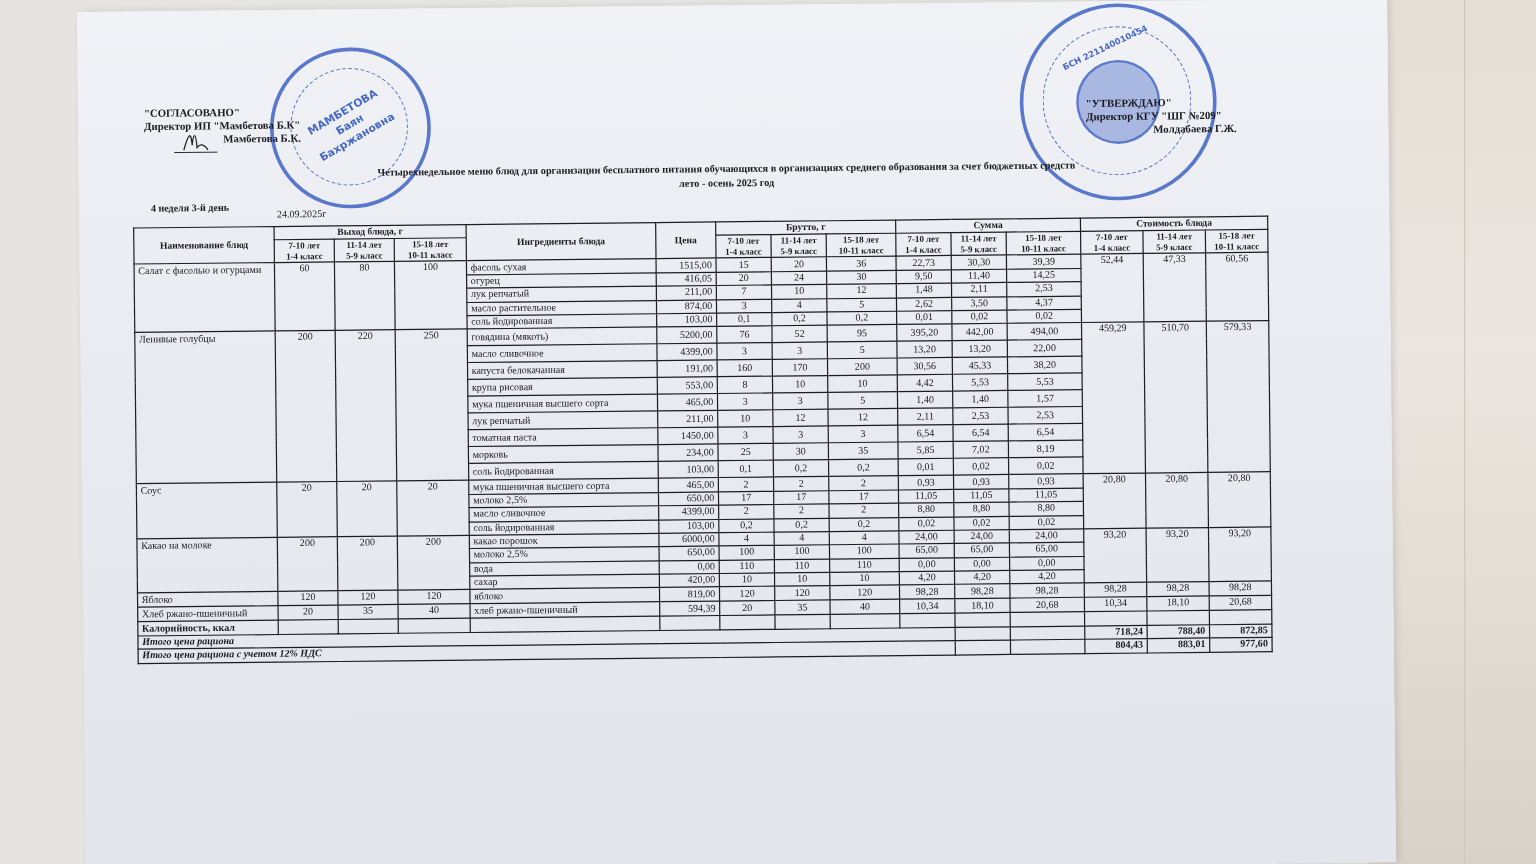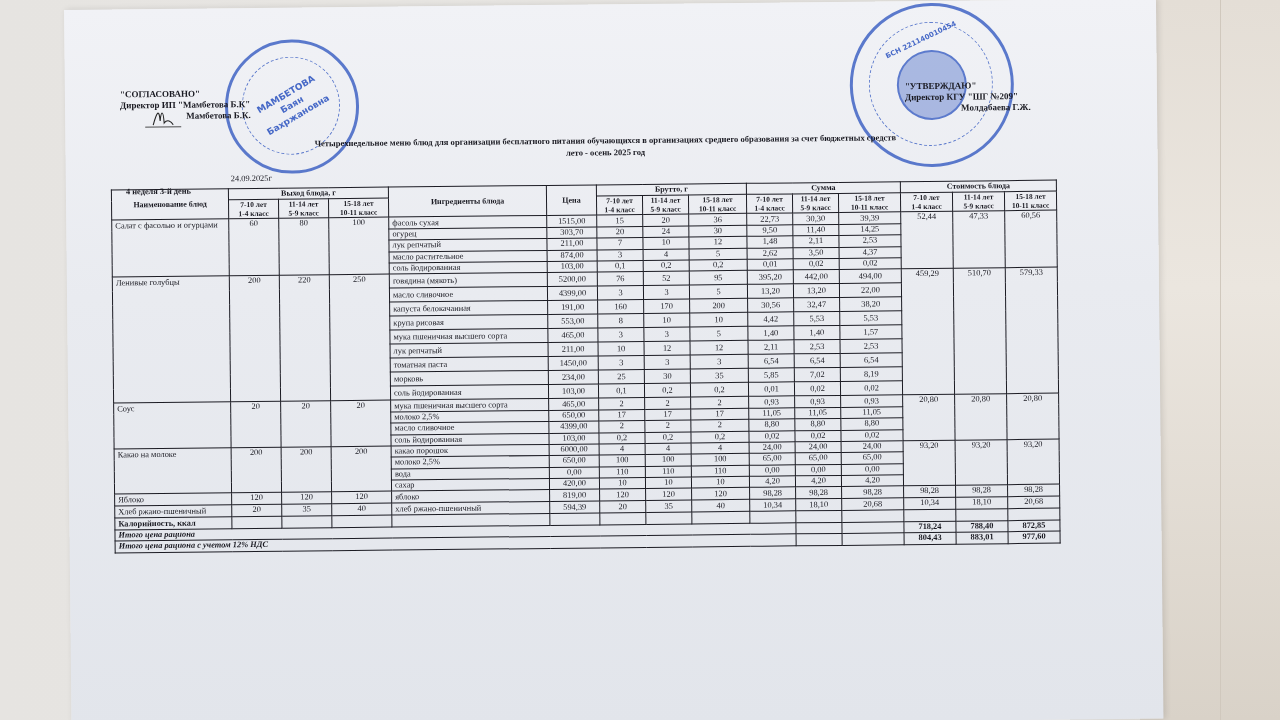"4 неделя 3-й день" div.abs { top: 178px -> 160px }
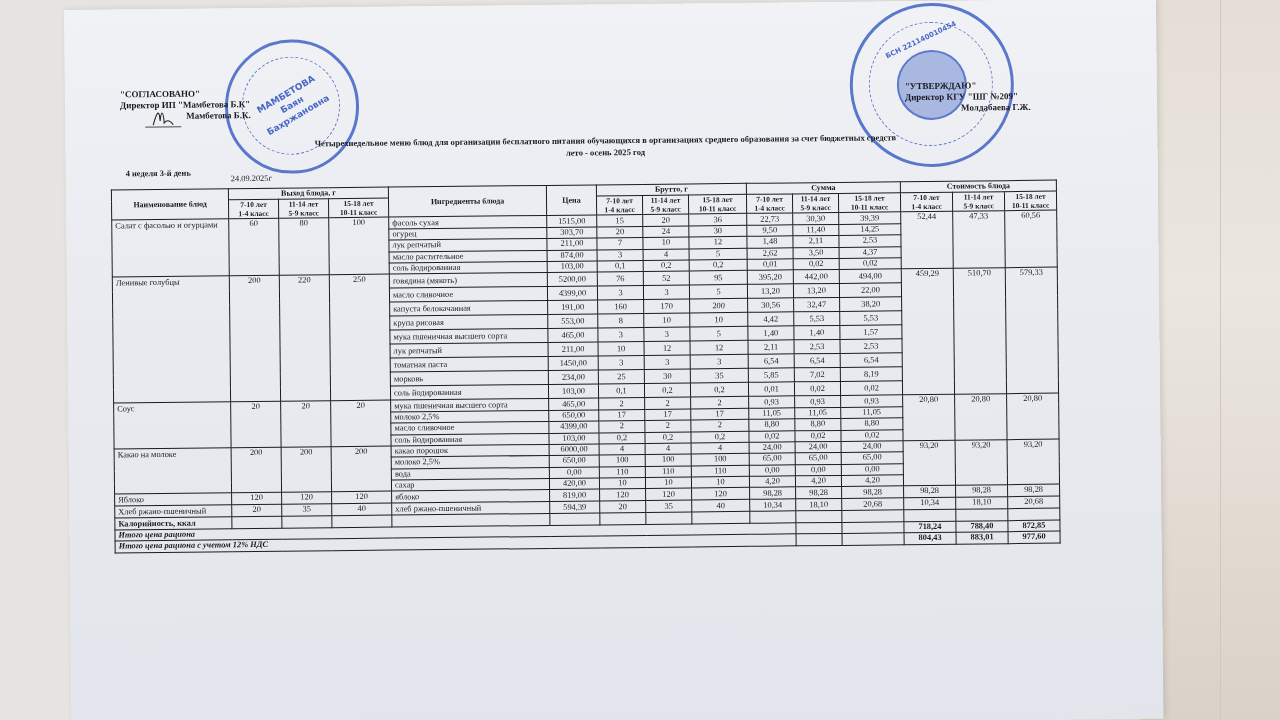"1515,00" .num { text-align: center -> right }
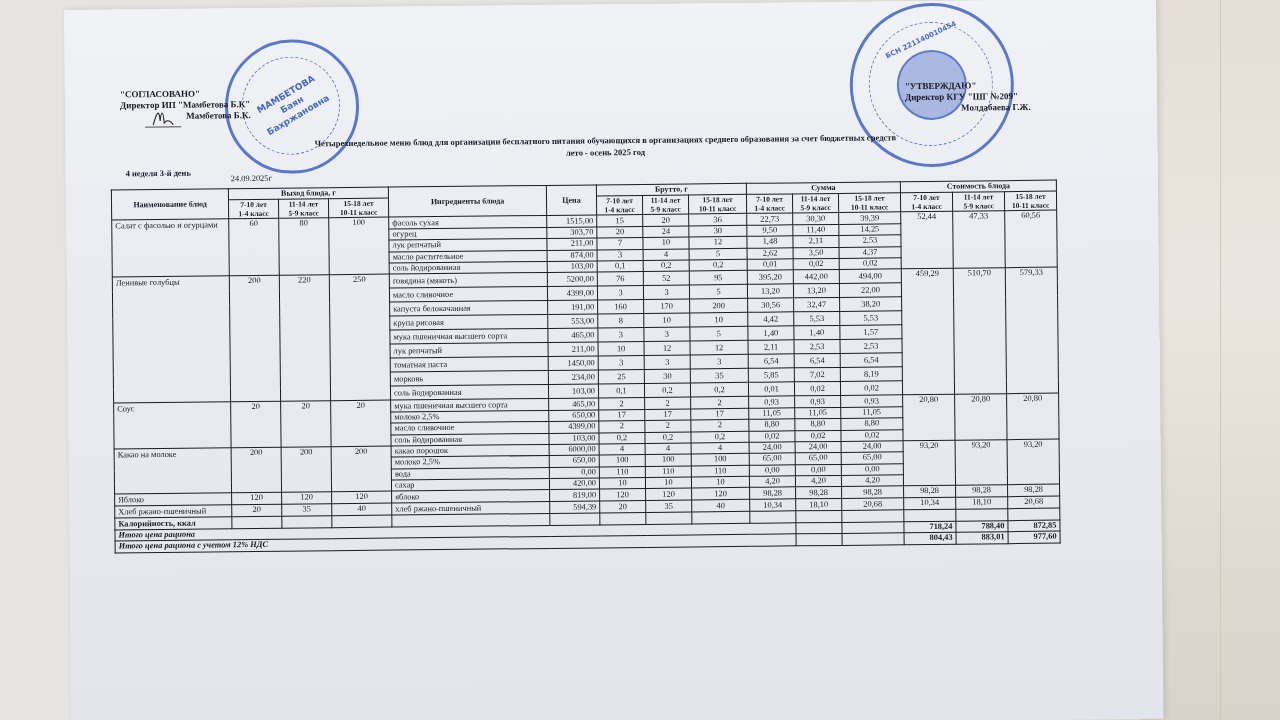"303,70" td.num { text: 303,70 -> 416,05 }
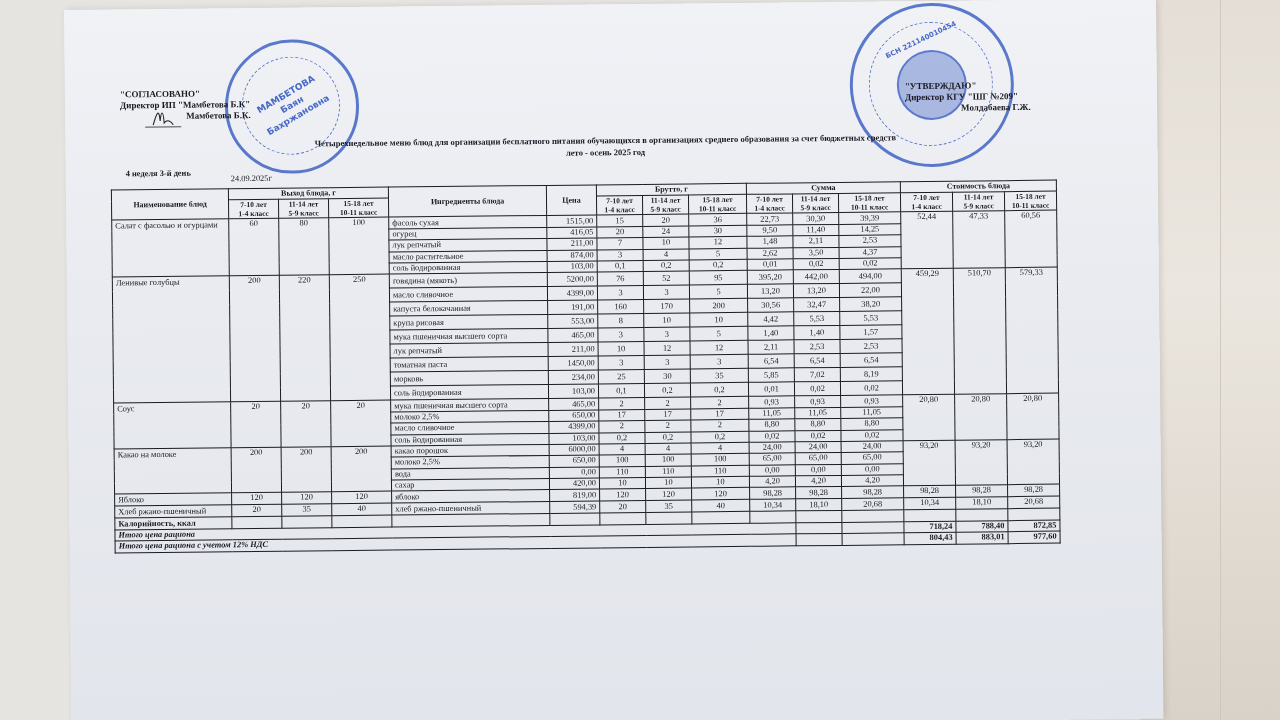"32,47" td.ctr { text: 32,47 -> 45,33 }
